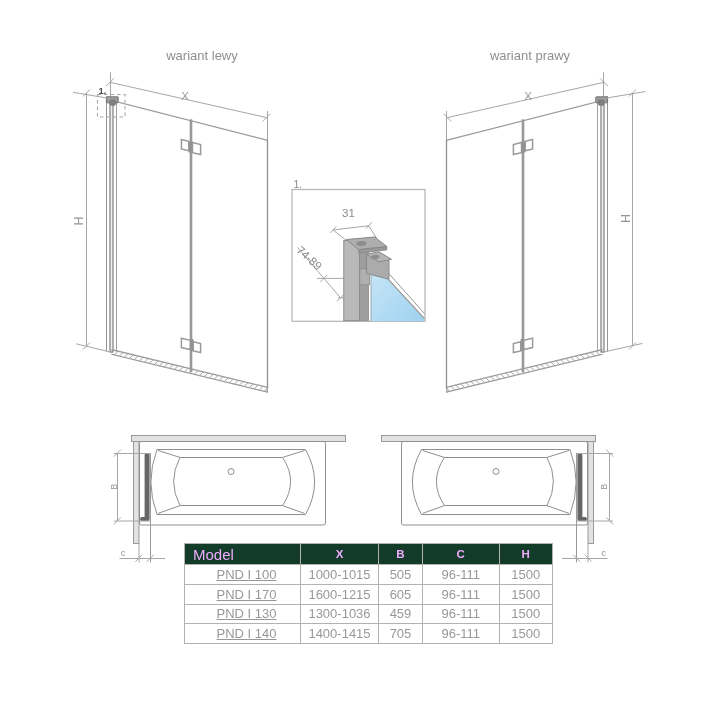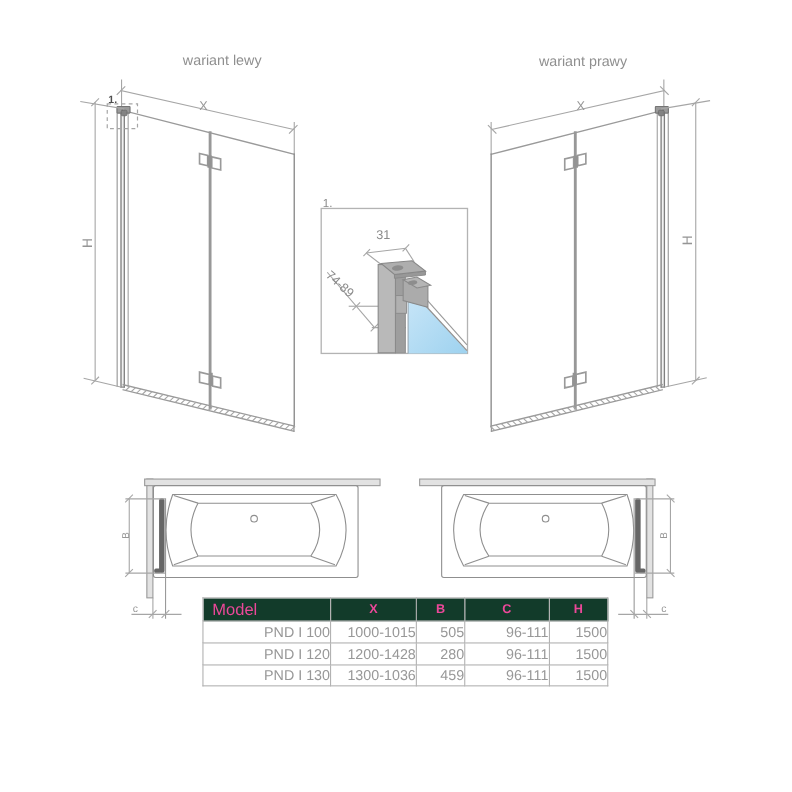"Model" #tbl th { color: #ec4899 -> #f0abfc }
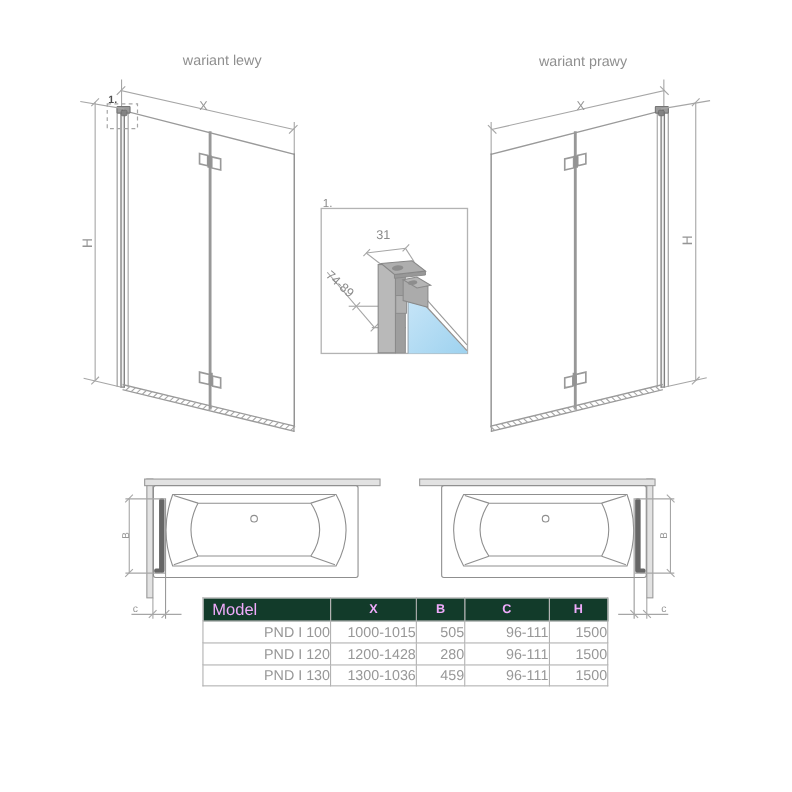"PND I 100" #tbl td.m { text-align: right -> center; text-decoration: none -> underline }
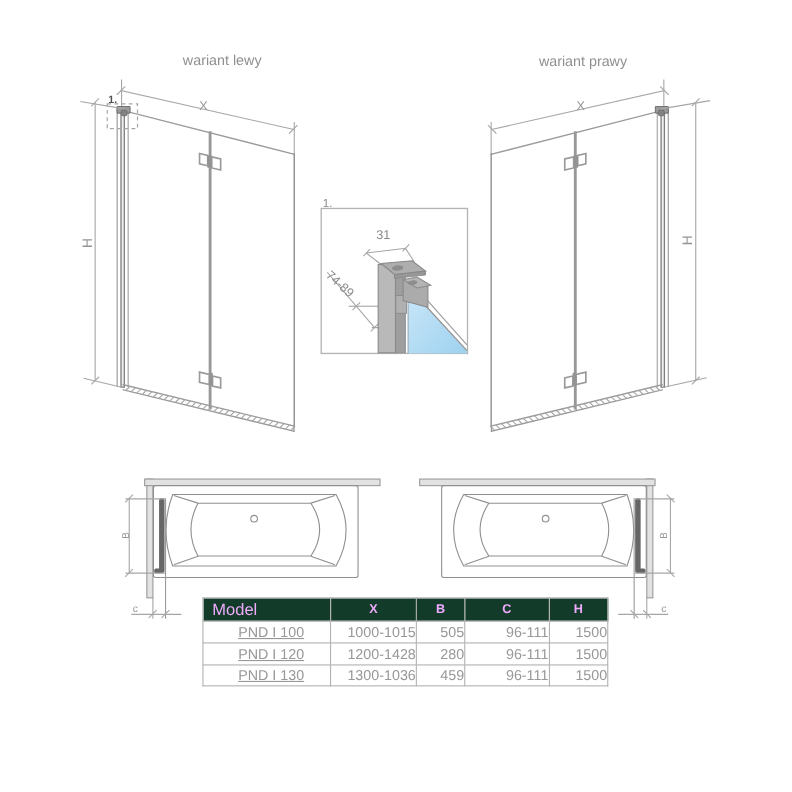"1000-1015" #tbl td { text-align: right -> center }
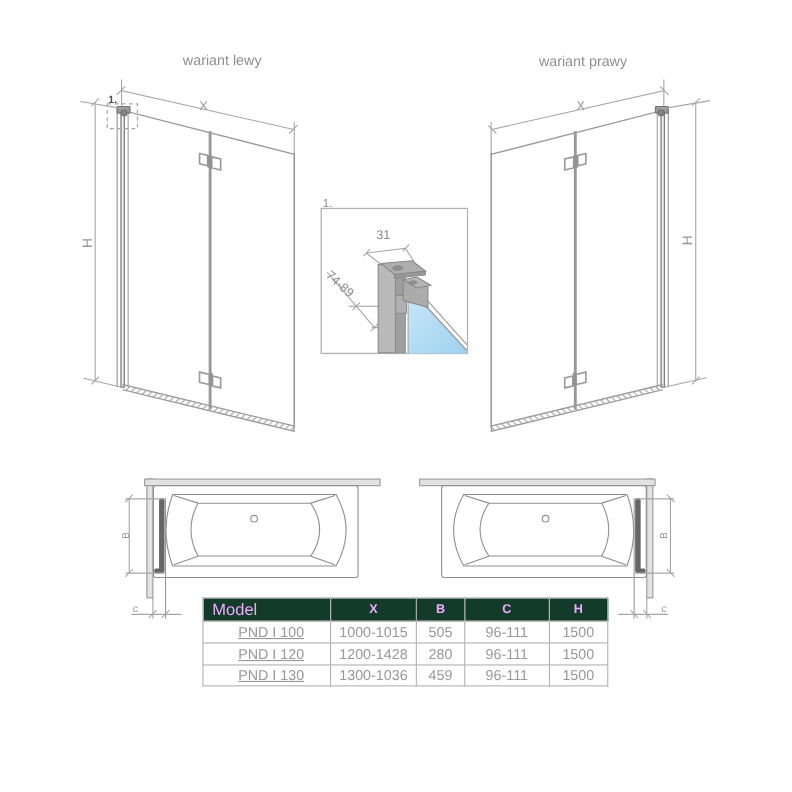"PND I 120" td.m { text: 120 -> 170 }
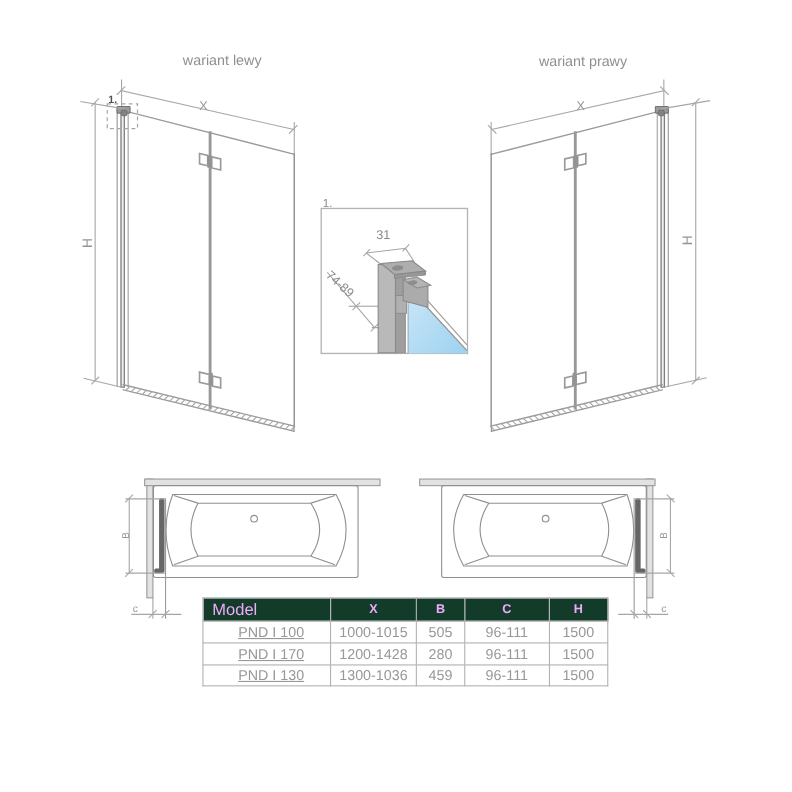"1200-1428" td { text: 1200-1428 -> 1600-1215 }
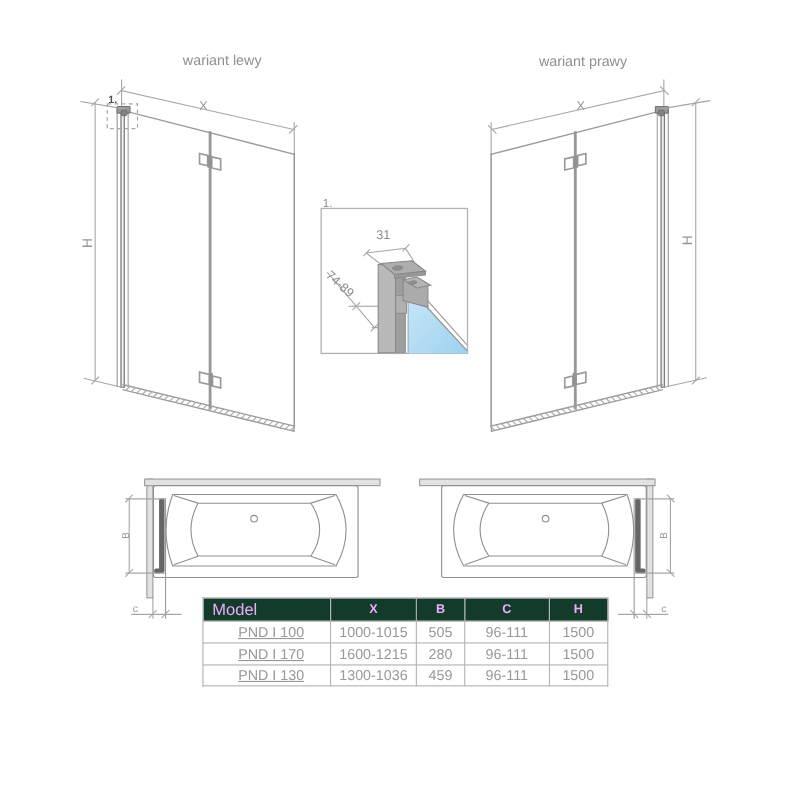"280" td { text: 280 -> 605 }
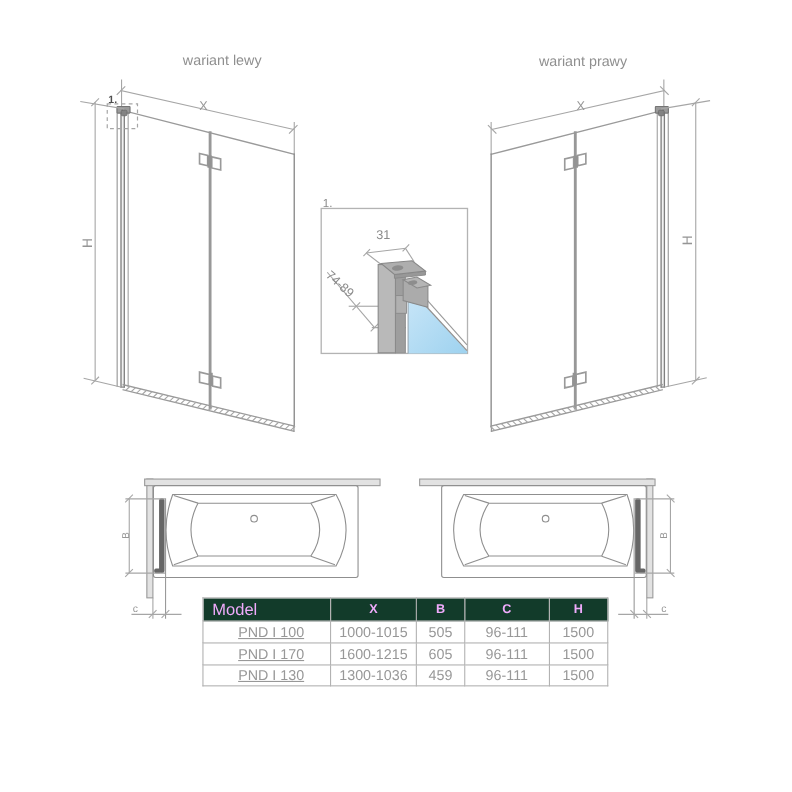"PND I 140" tr { html: none -> <tr> <td>PND I 140</td> <td>1400-1415</td> <td>705</td> <td>96-111</td> <td>1500</td> </tr> }
